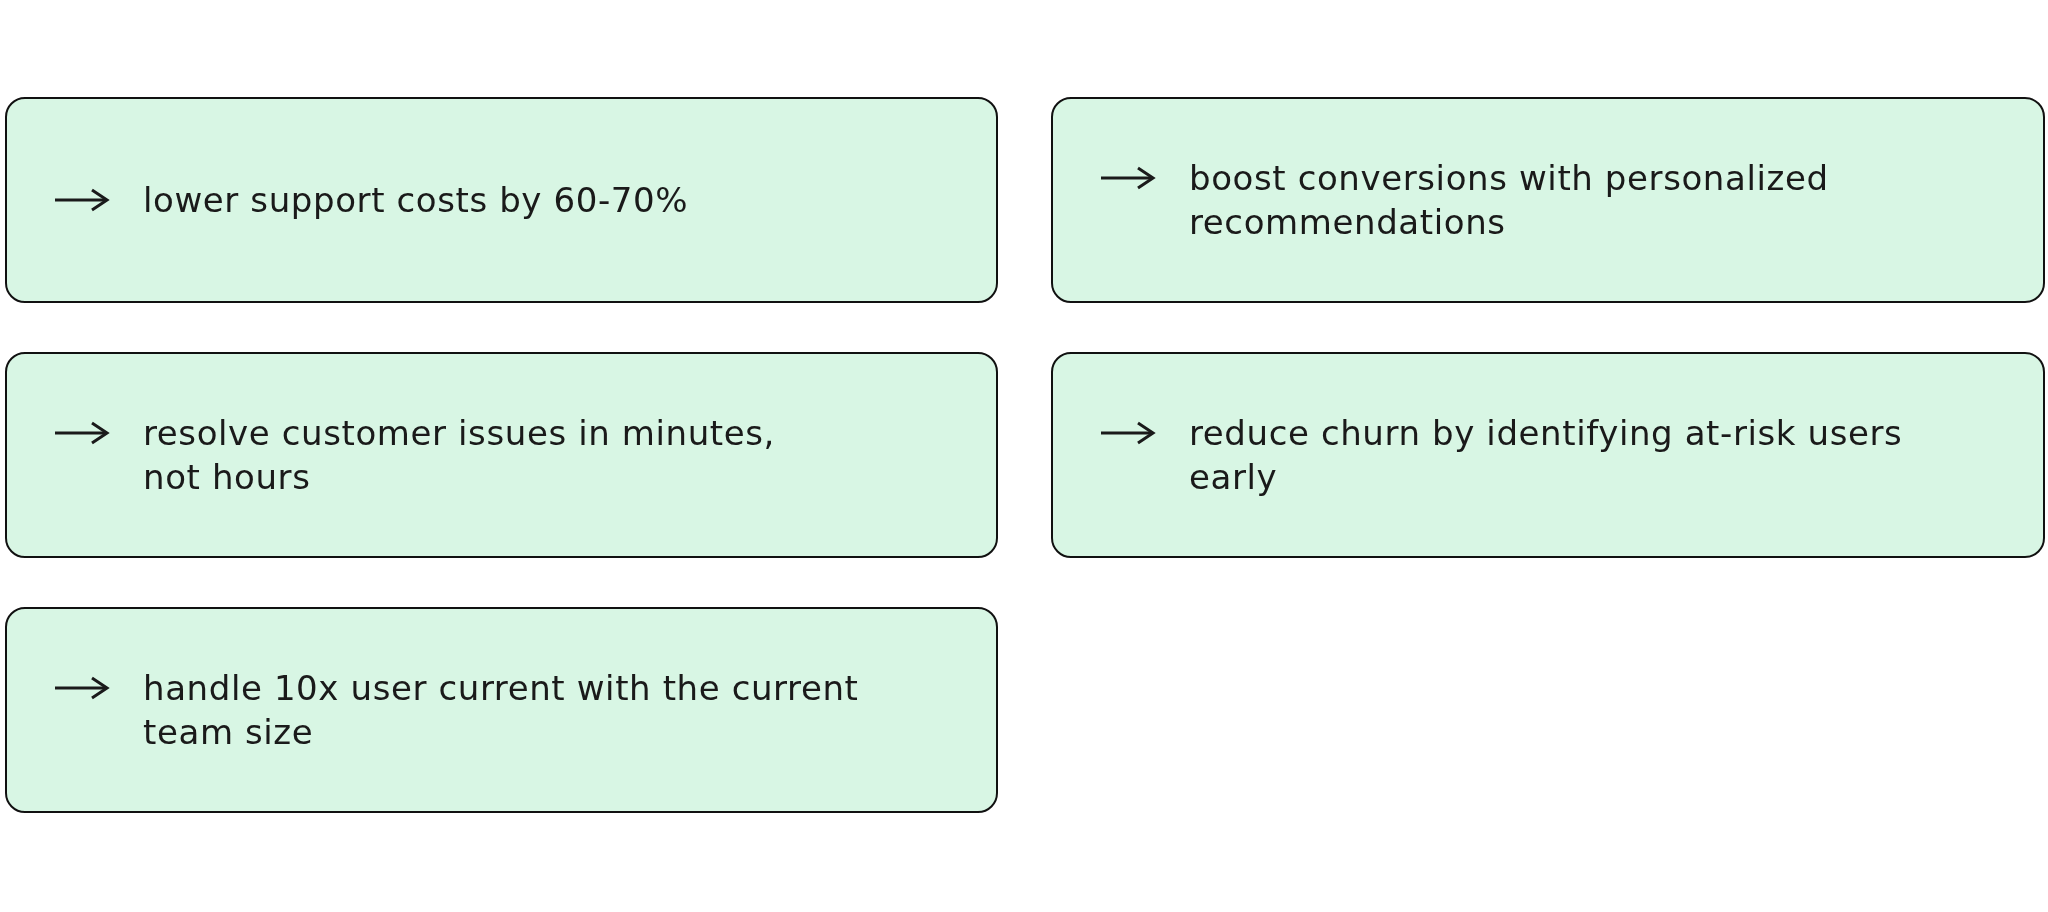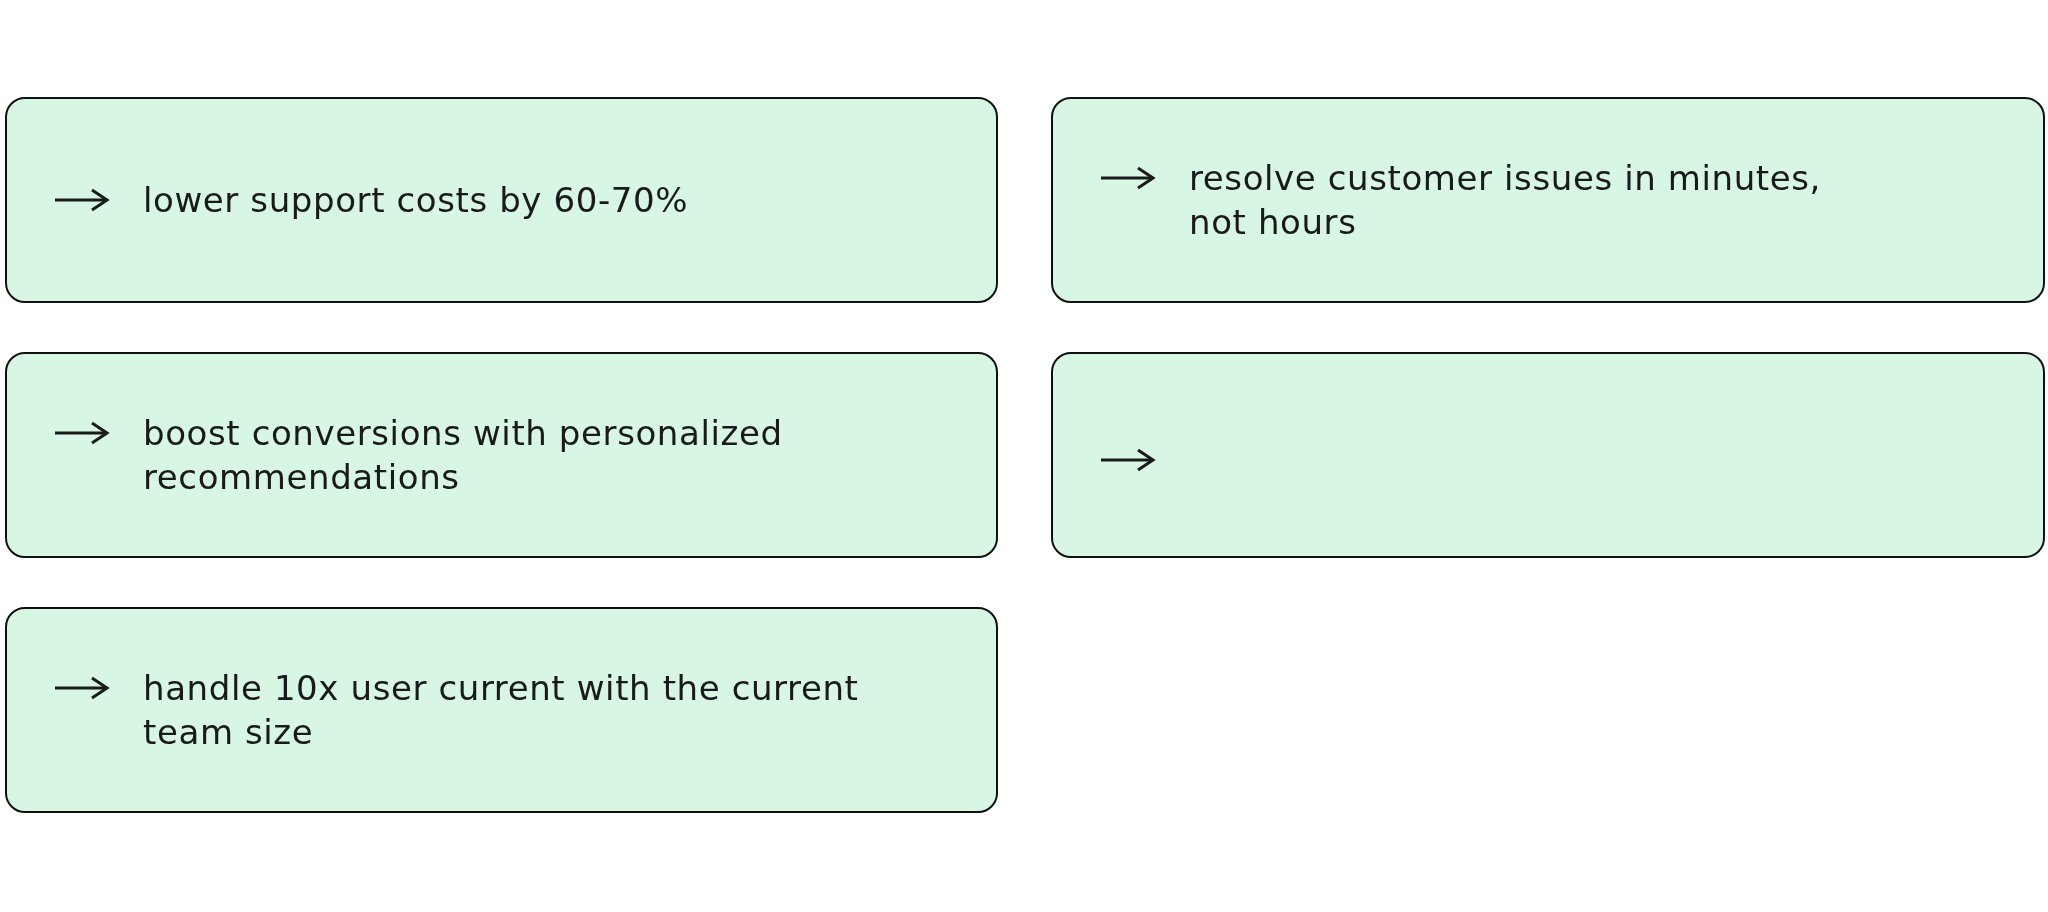"resolve customer issues in minutes," div.card { order: before "boost conversions with personalized" -> after "boost conversions with personalized" }
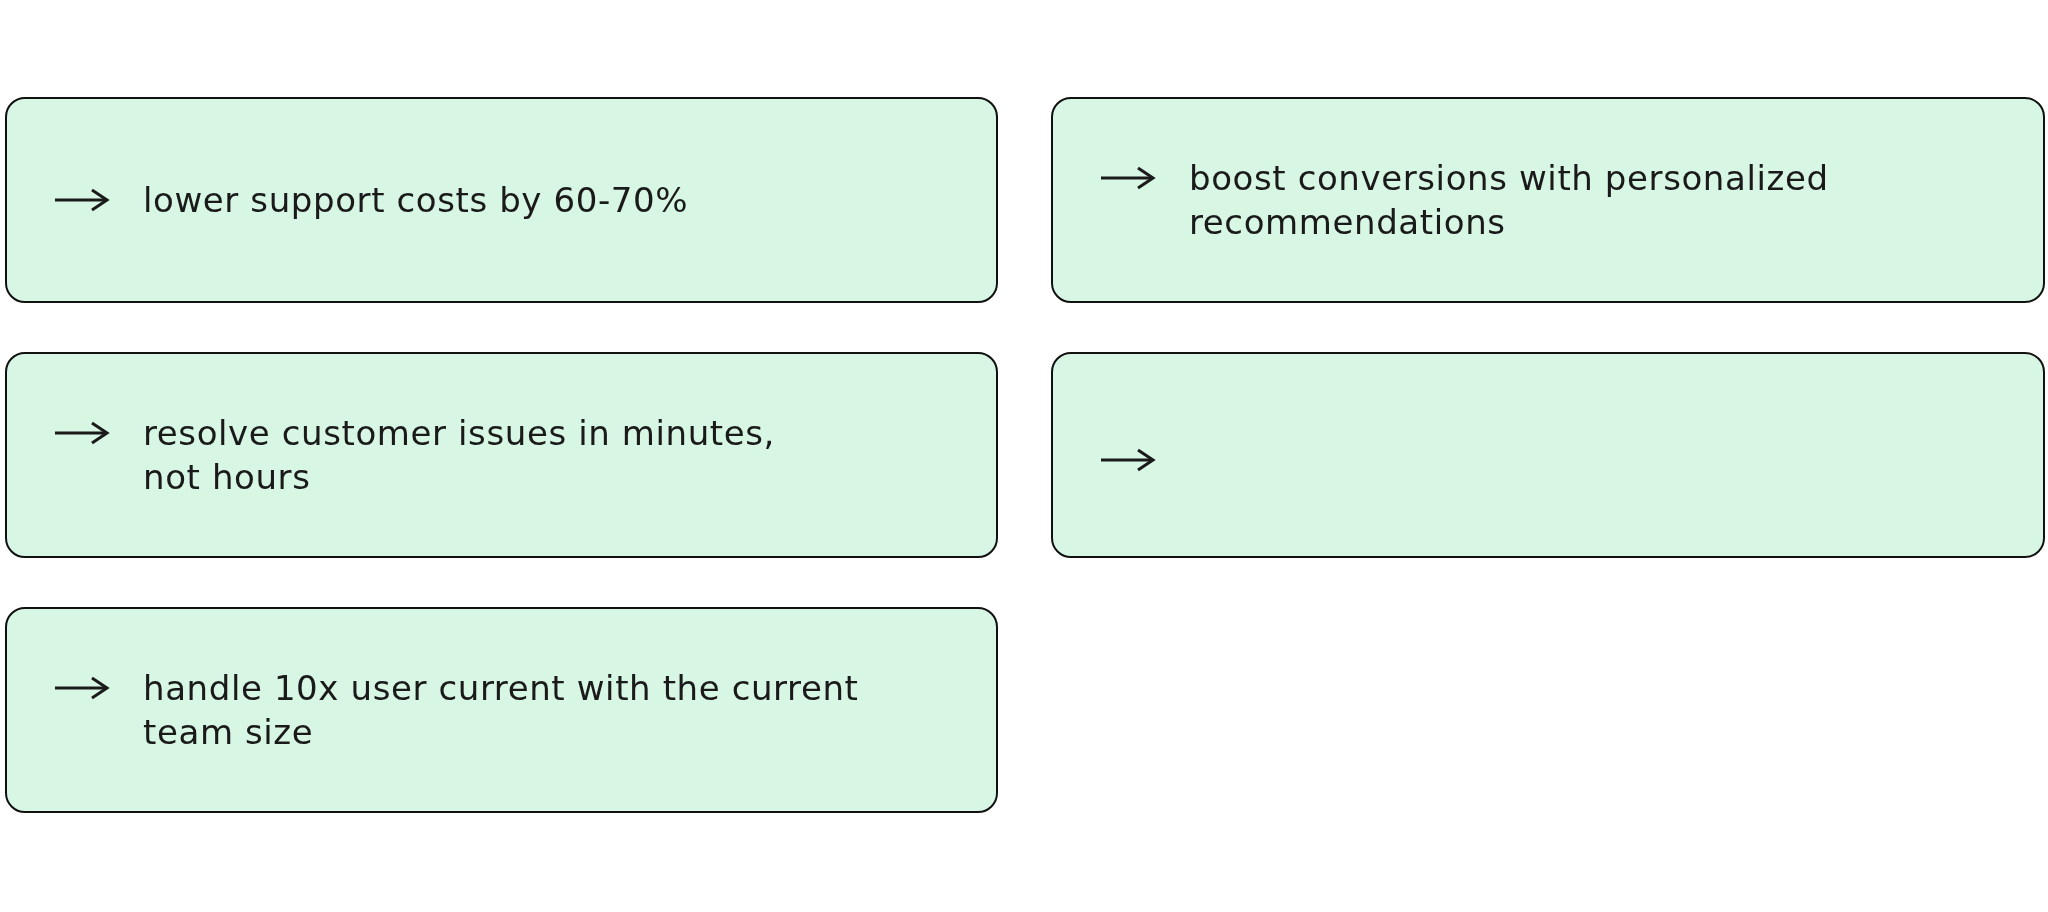"reduce churn by identifying at-risk" p.card-text { html: none -> <p>reduce churn by identifying at-risk users early</p> }
